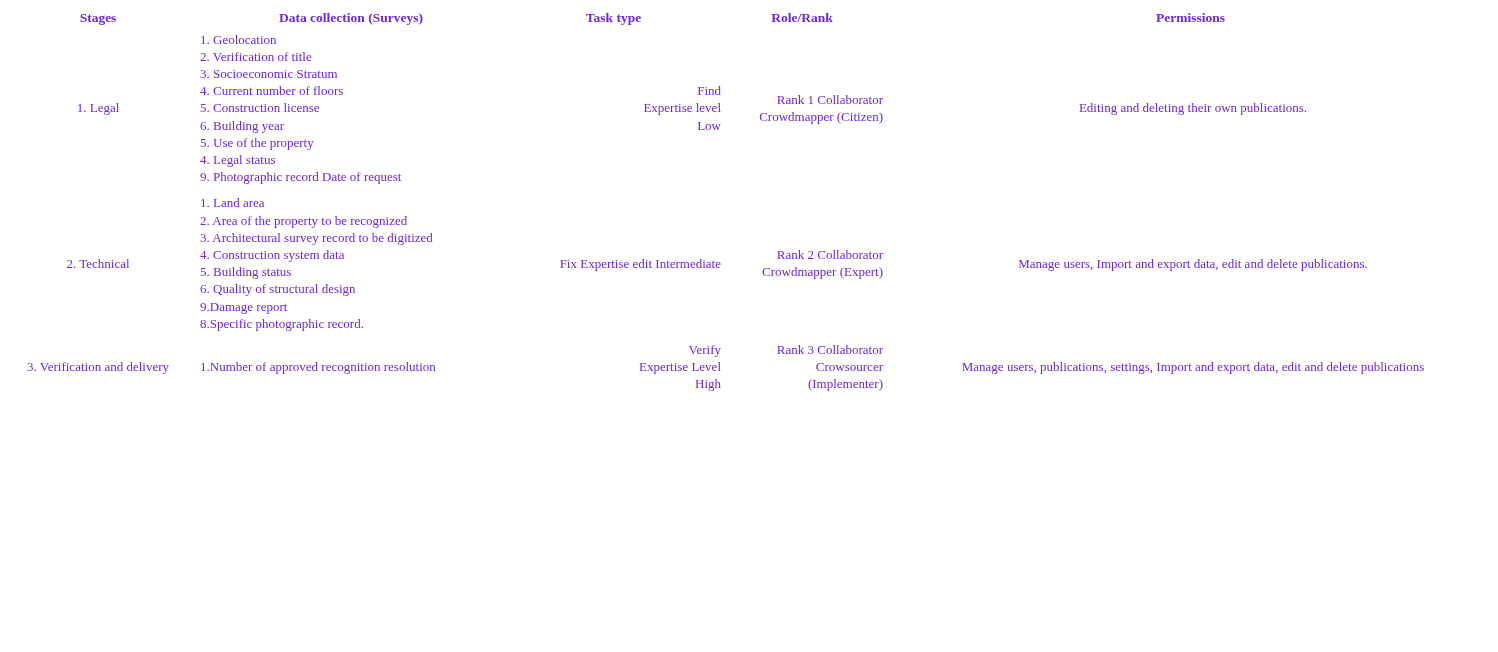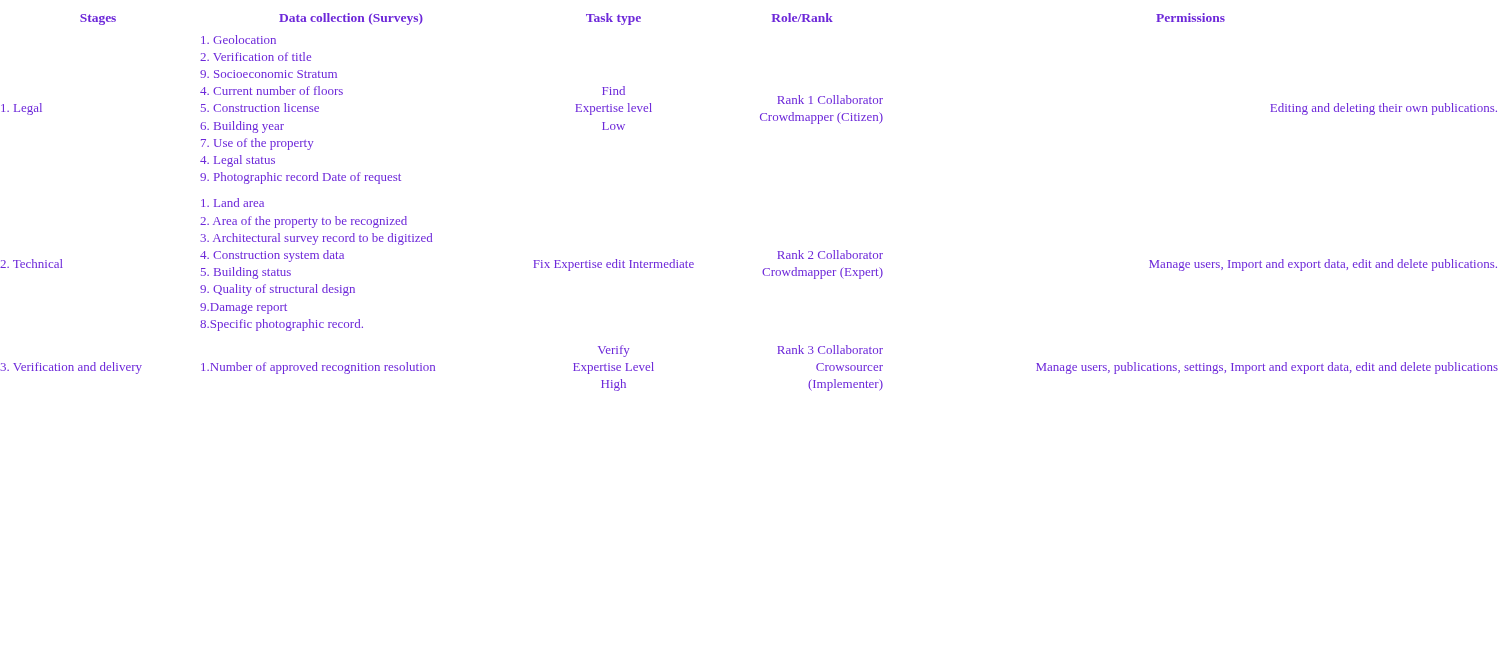"9. Socioeconomic Stratum" div.line { text: 9 -> 3 }
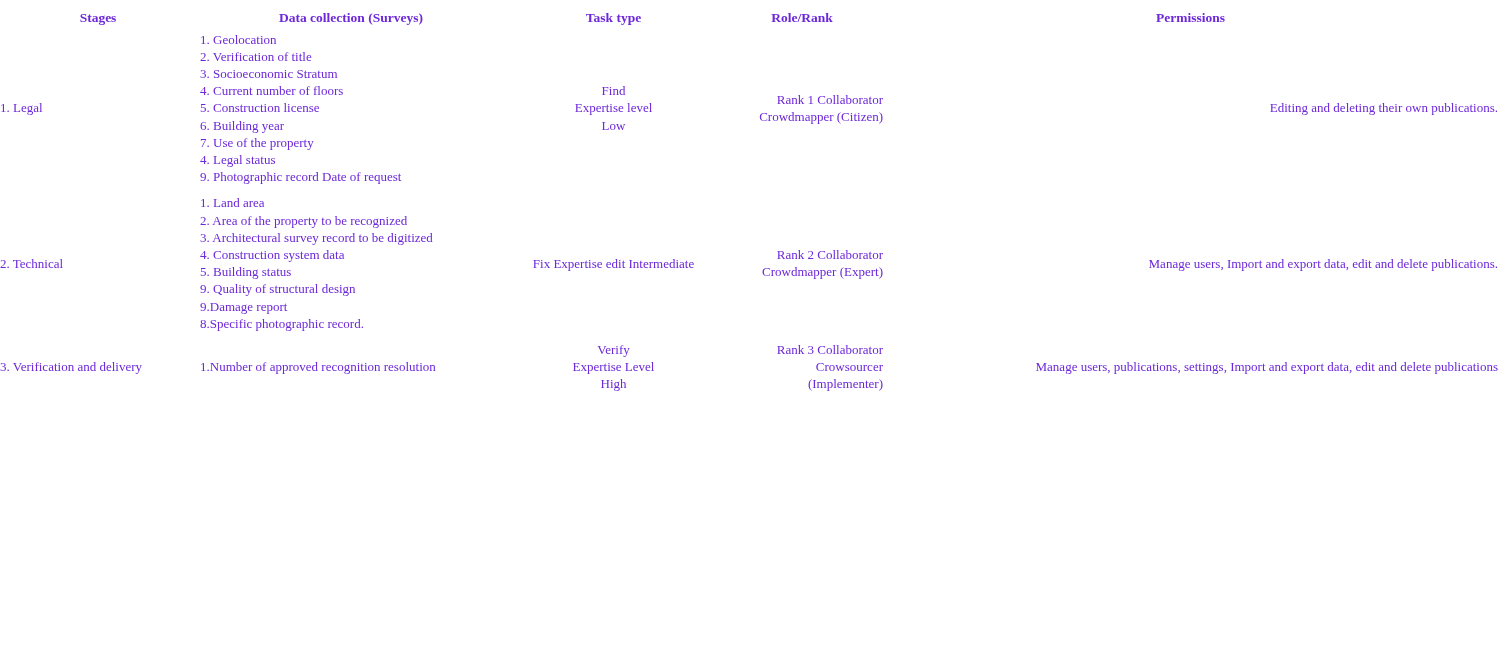"Find" td.col-task { text-align: center -> right }
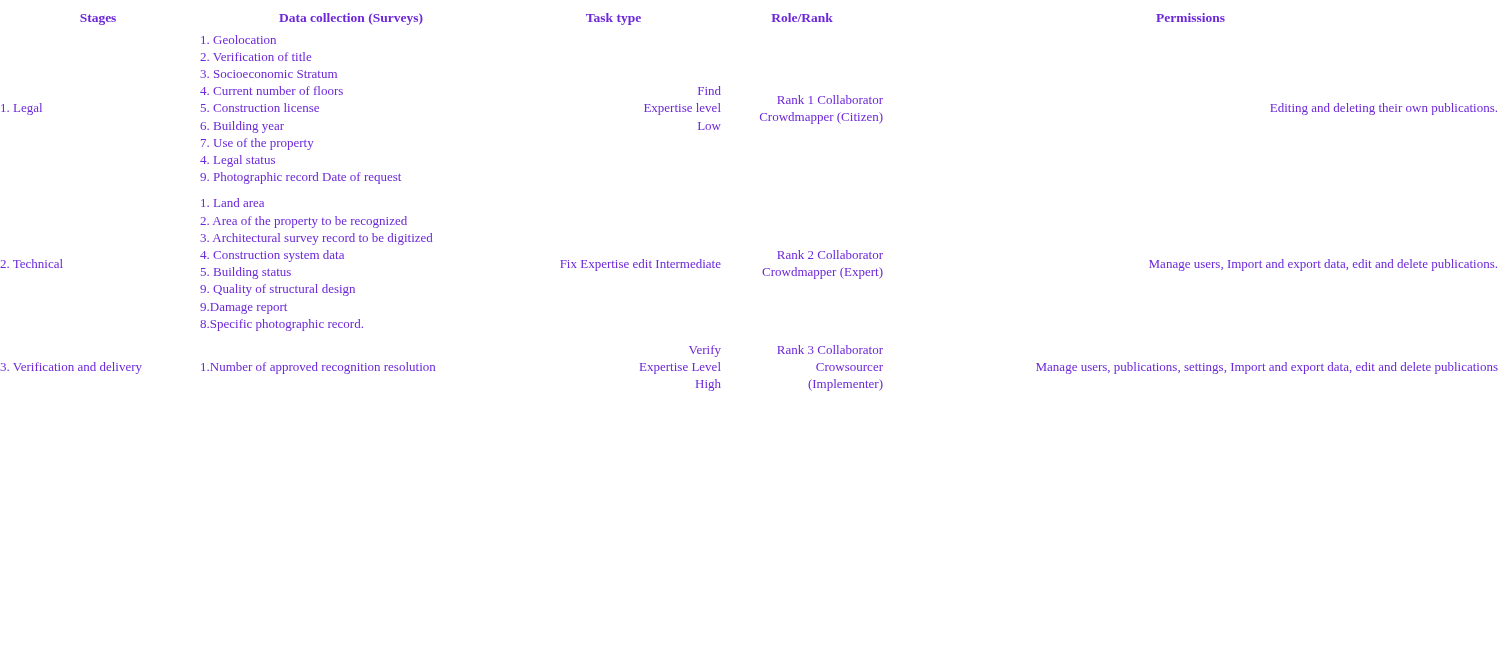"1. Legal" td.col-stages { text-align: none -> center }
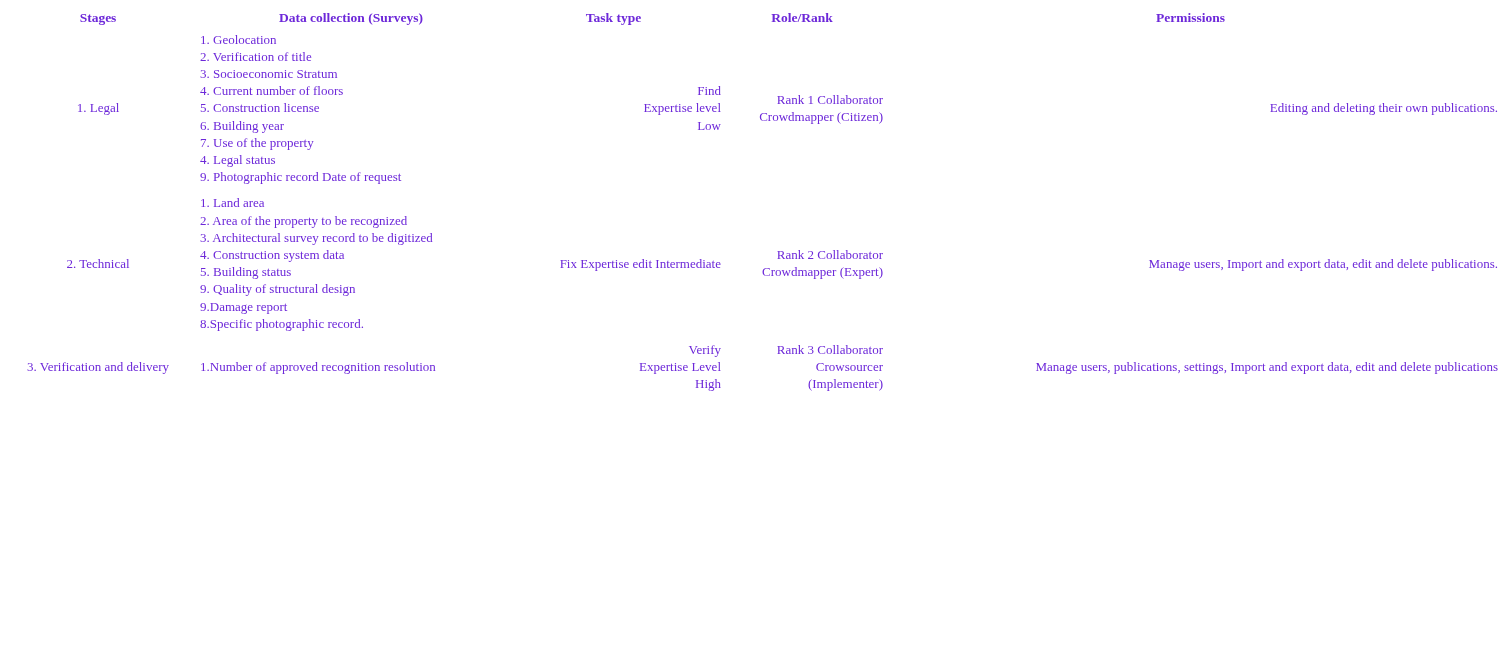"Editing and deleting their own" td.col-perm { text-align: right -> center }
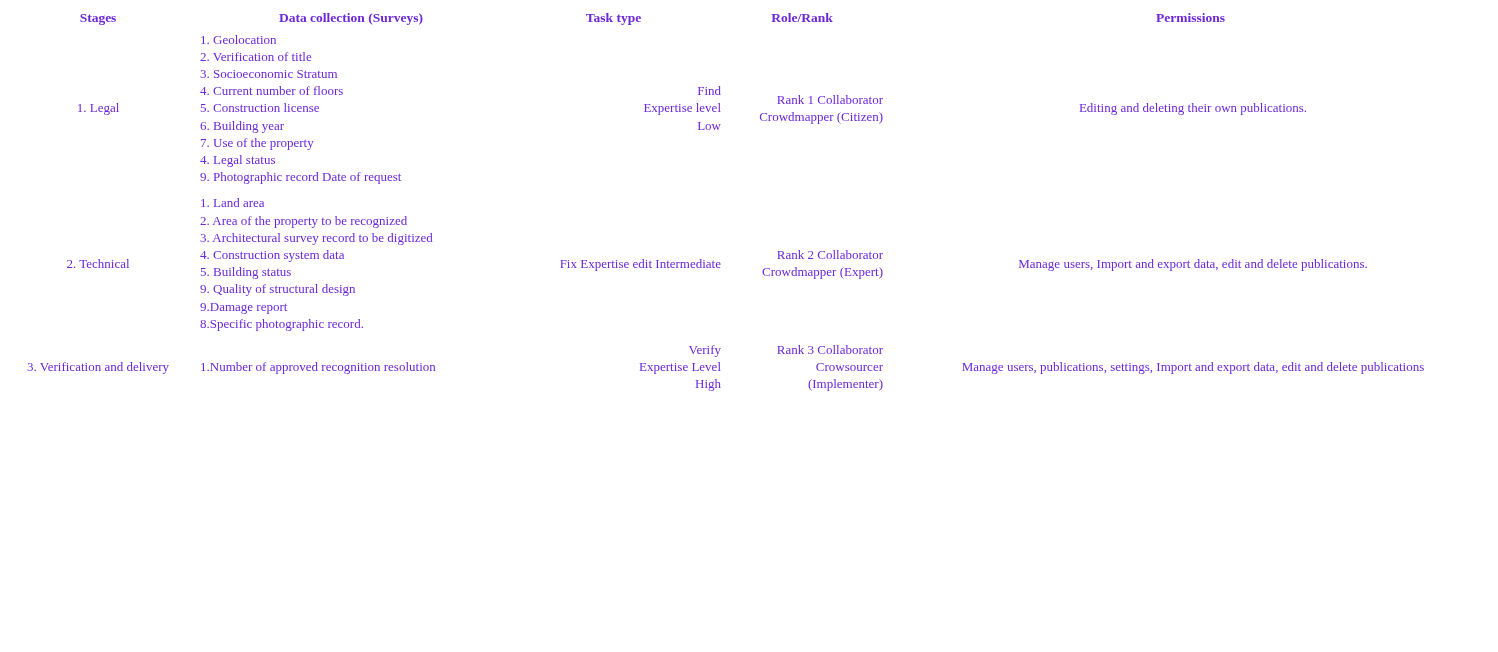"7. Use of the property" div.line { text: 7 -> 5 }
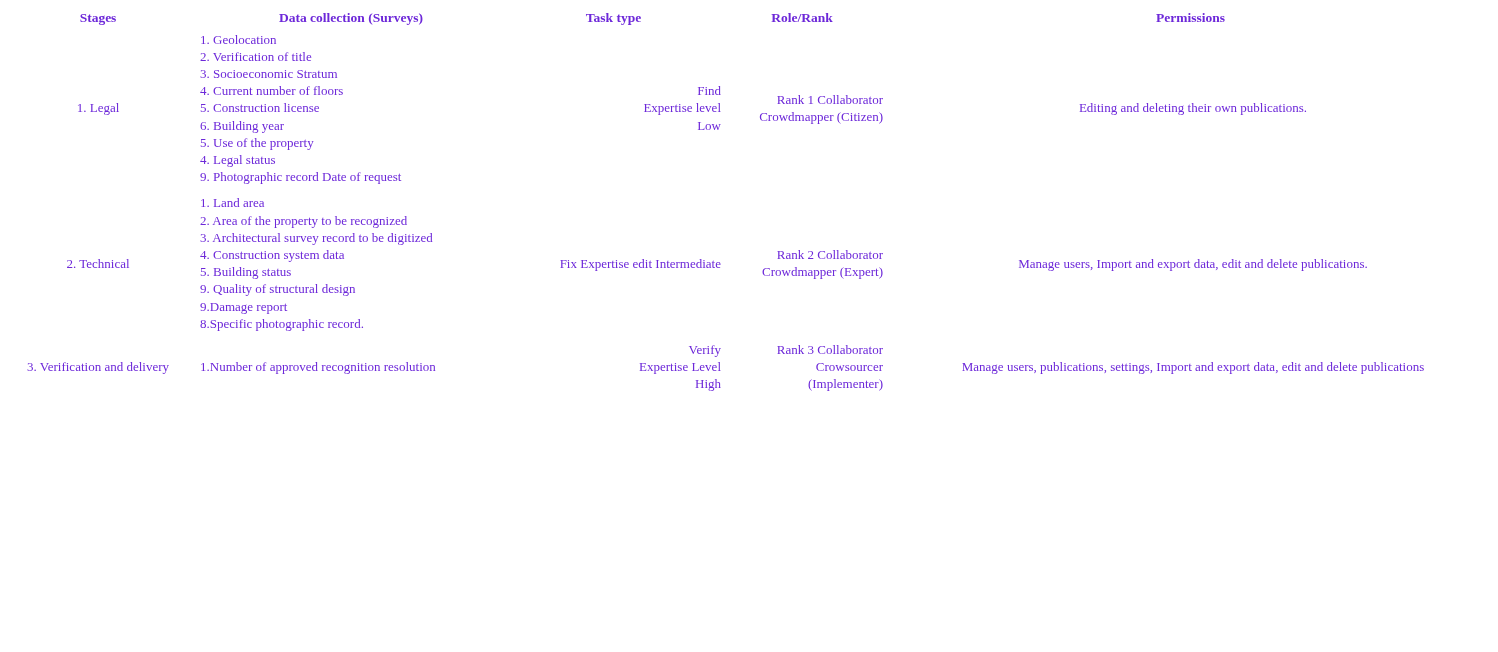"9. Quality of structural design" div.line { text: 9 -> 6 }
